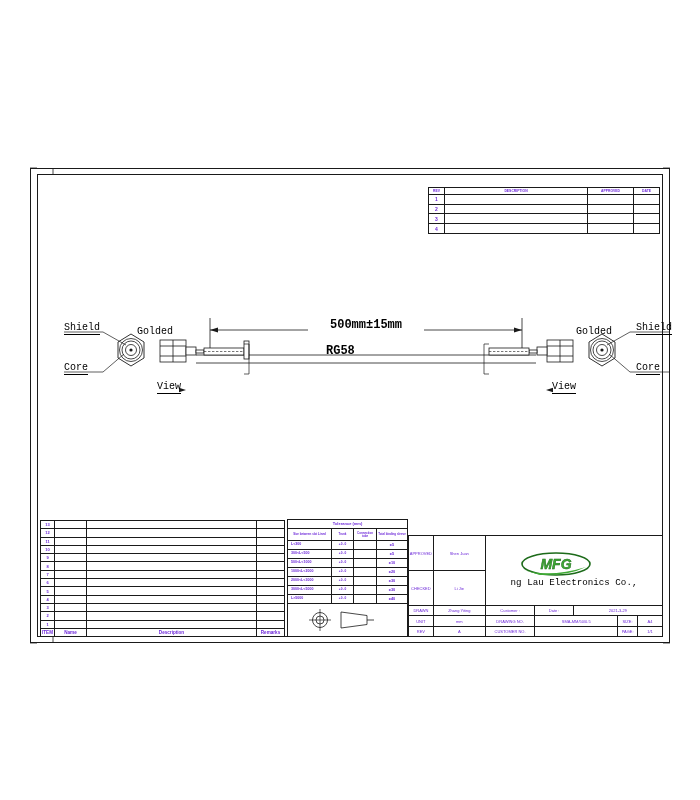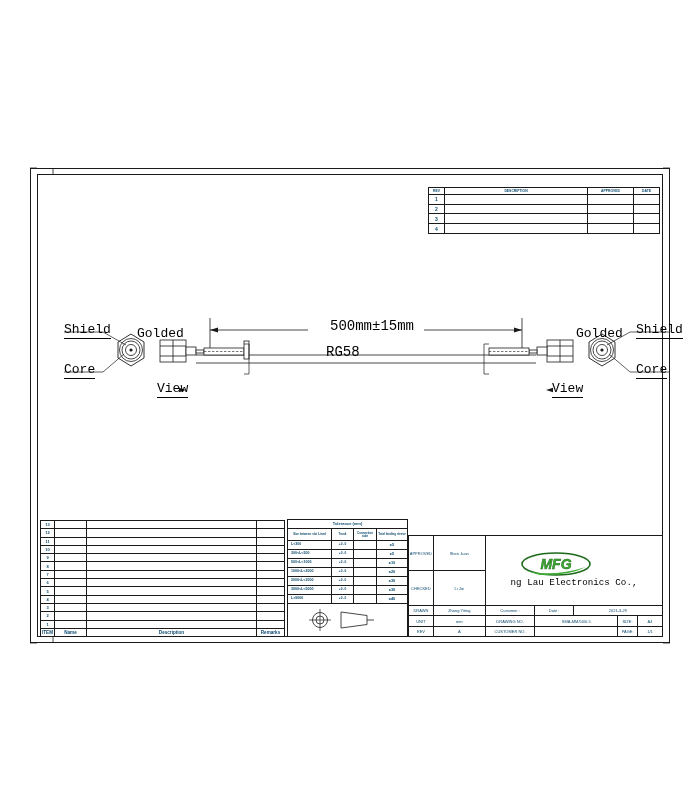"Shield" .note { font-size: 13px -> 10px }
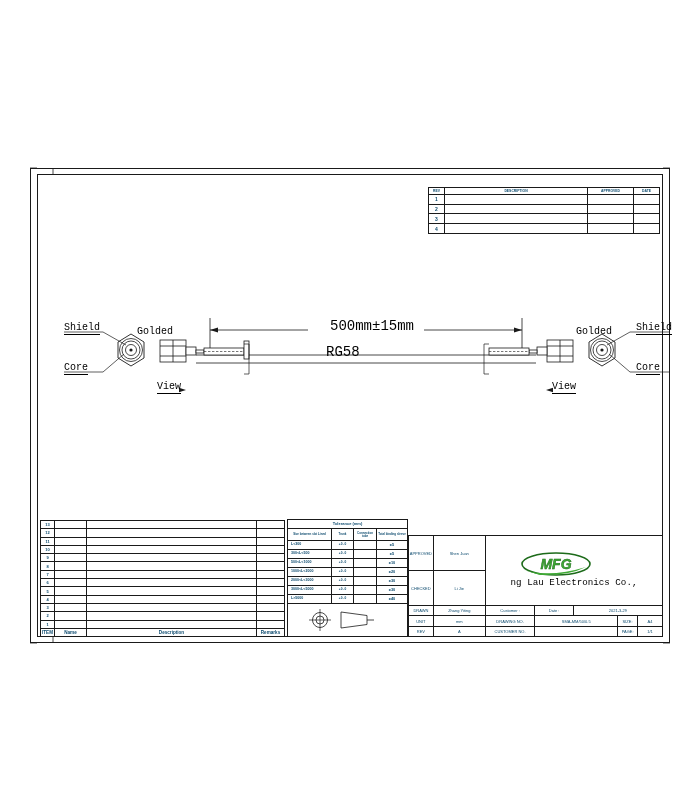"500mm±15mm" .dim-txt { font-size: 14px -> 12px; font-weight: normal -> bold }
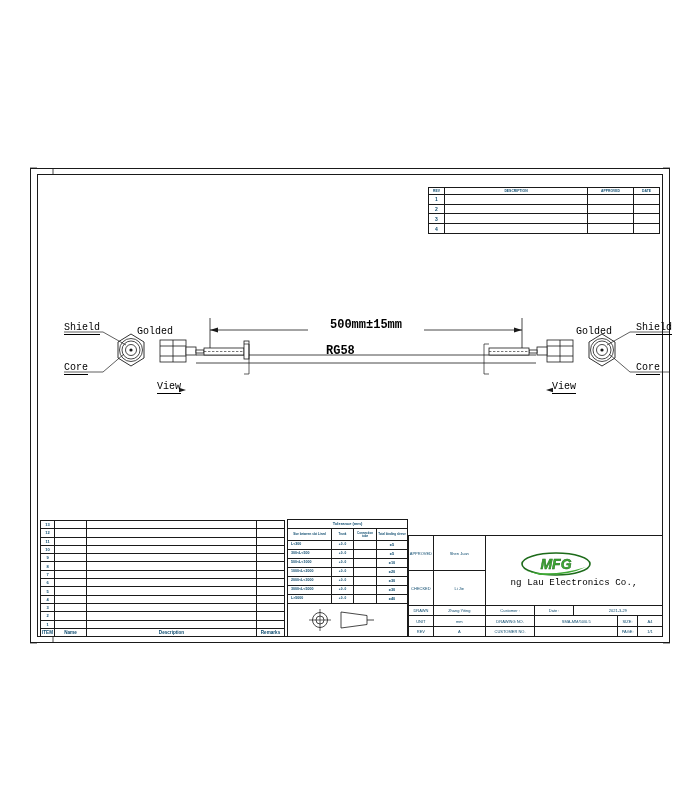"MFG" table.dwg { color: #0c4a6e -> #6d28d9 }
